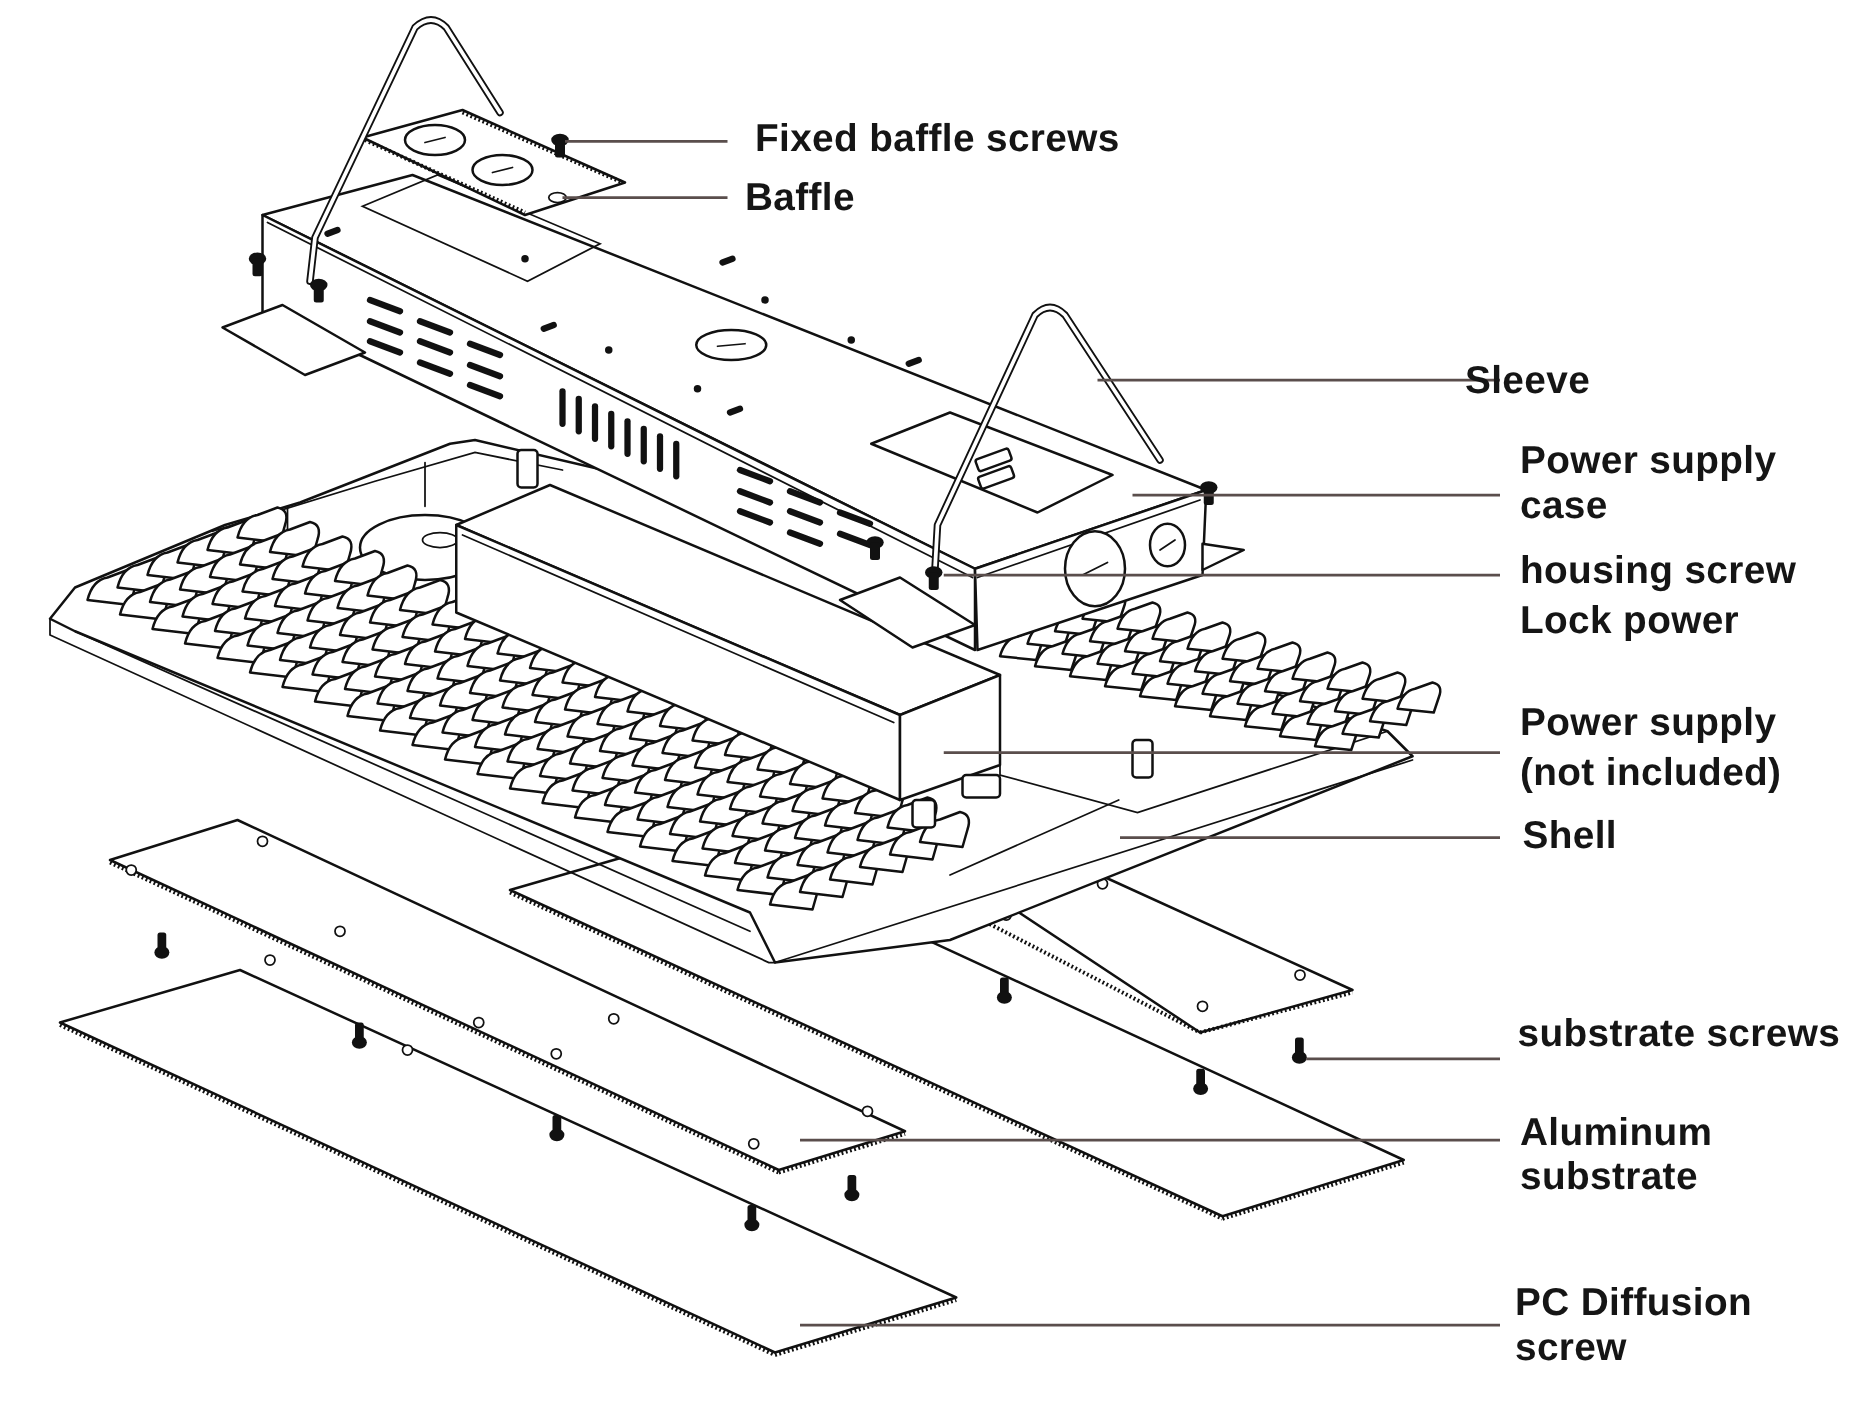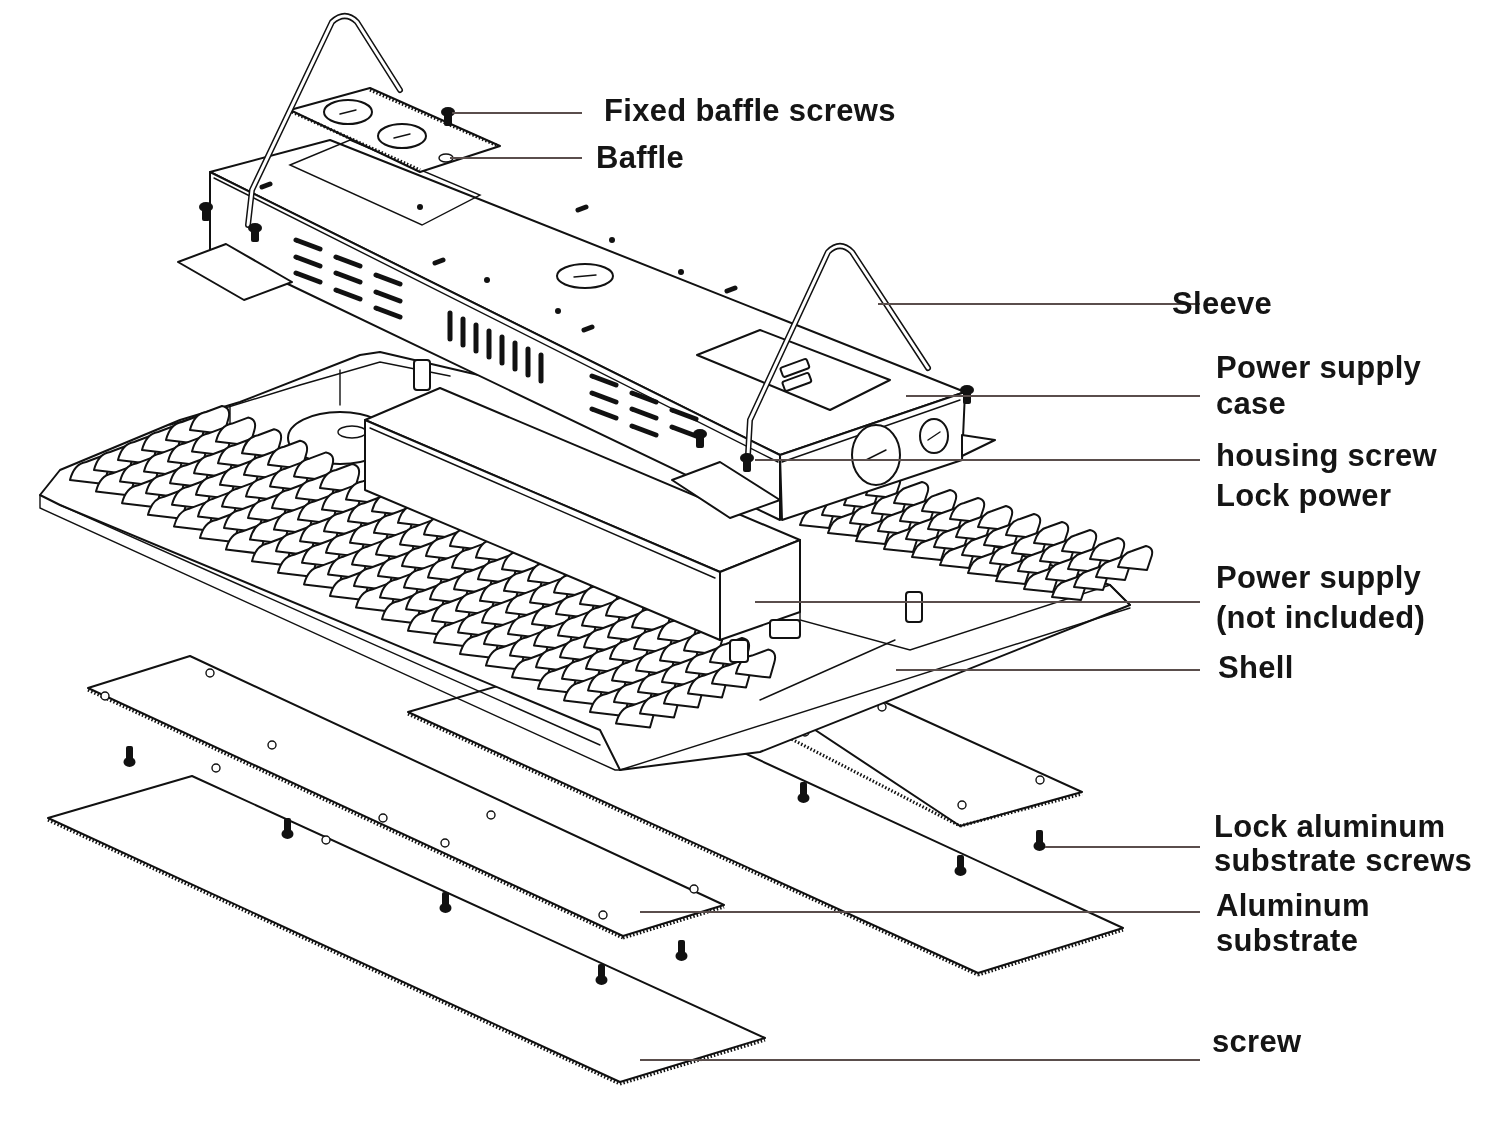"Lock aluminum" span { html: <span>Lock aluminum</span> -> none }
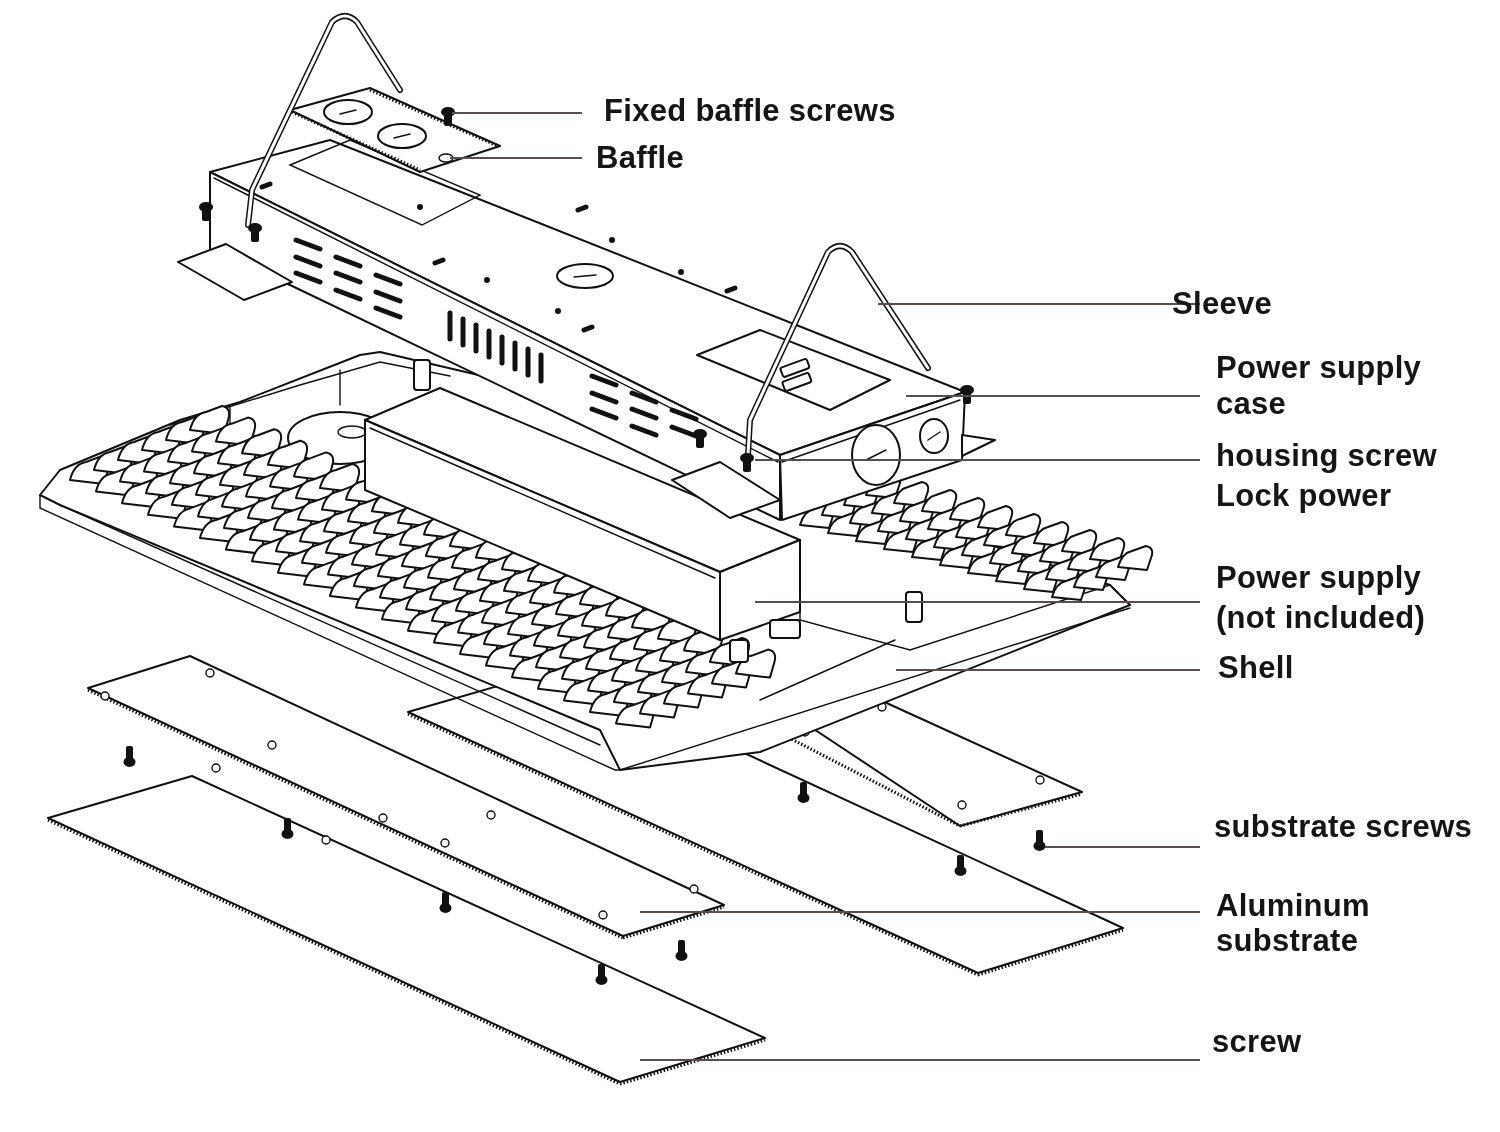"PC Diffusion" span { html: none -> <span>PC Diffusion</span> }
